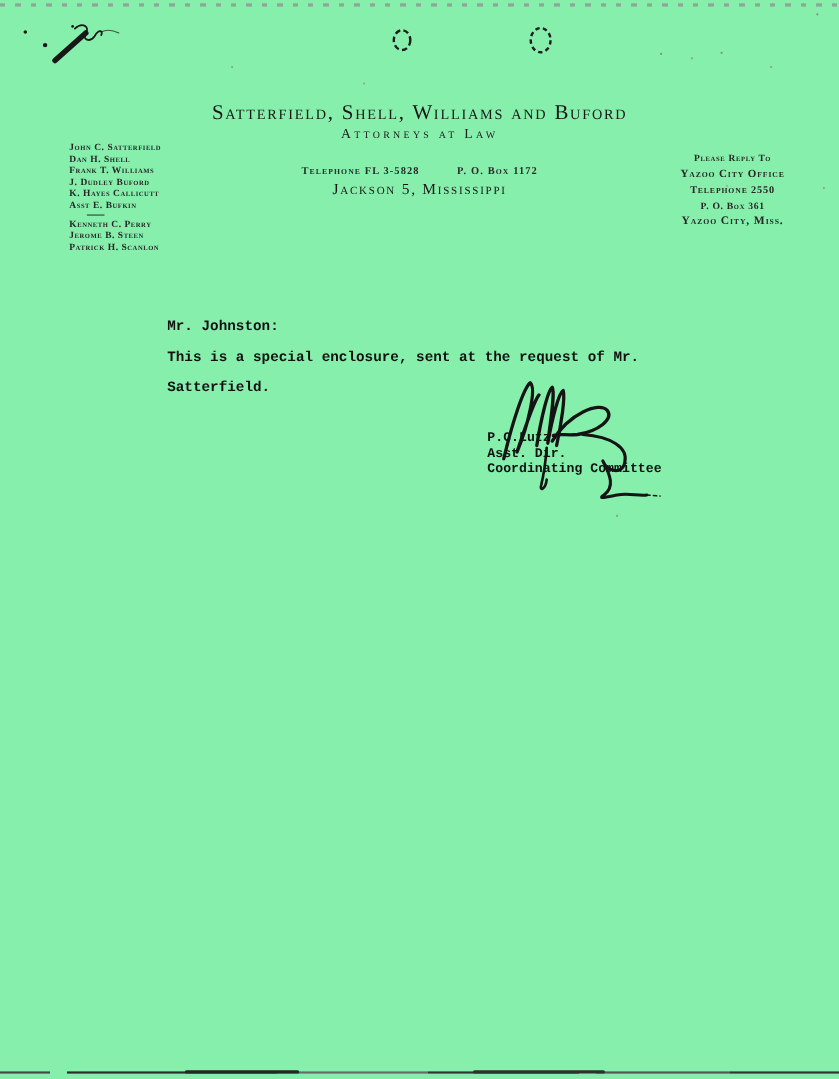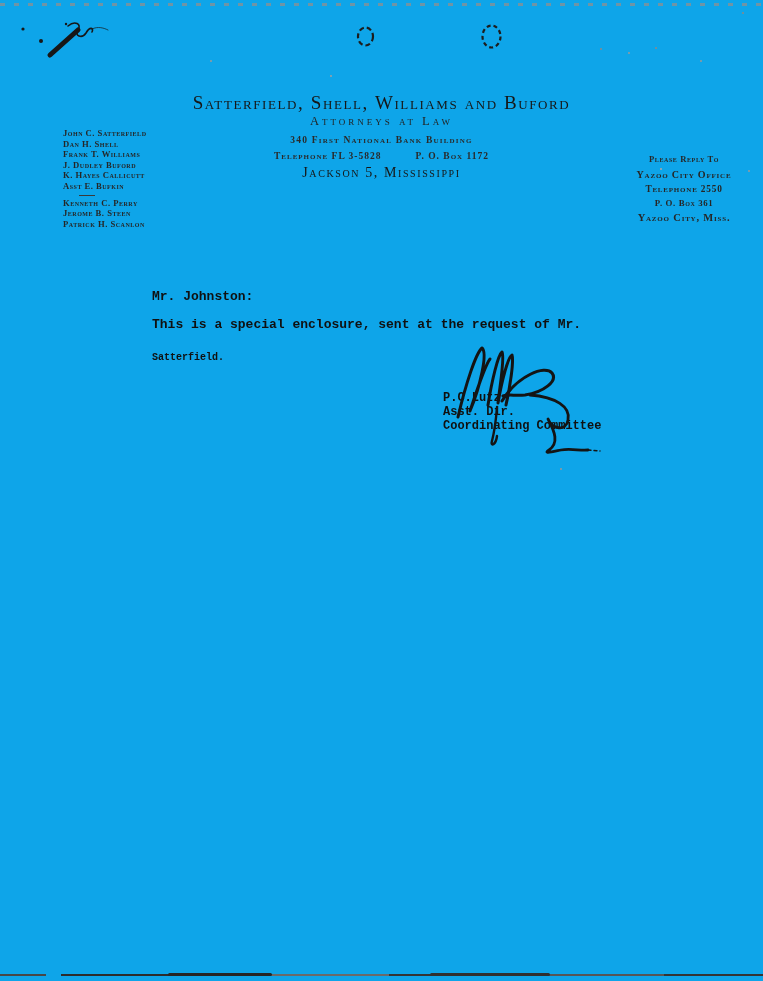"Satterfield, Shell, Williams and Buford" .sheet { background: #0ea5e9 -> #86efac }
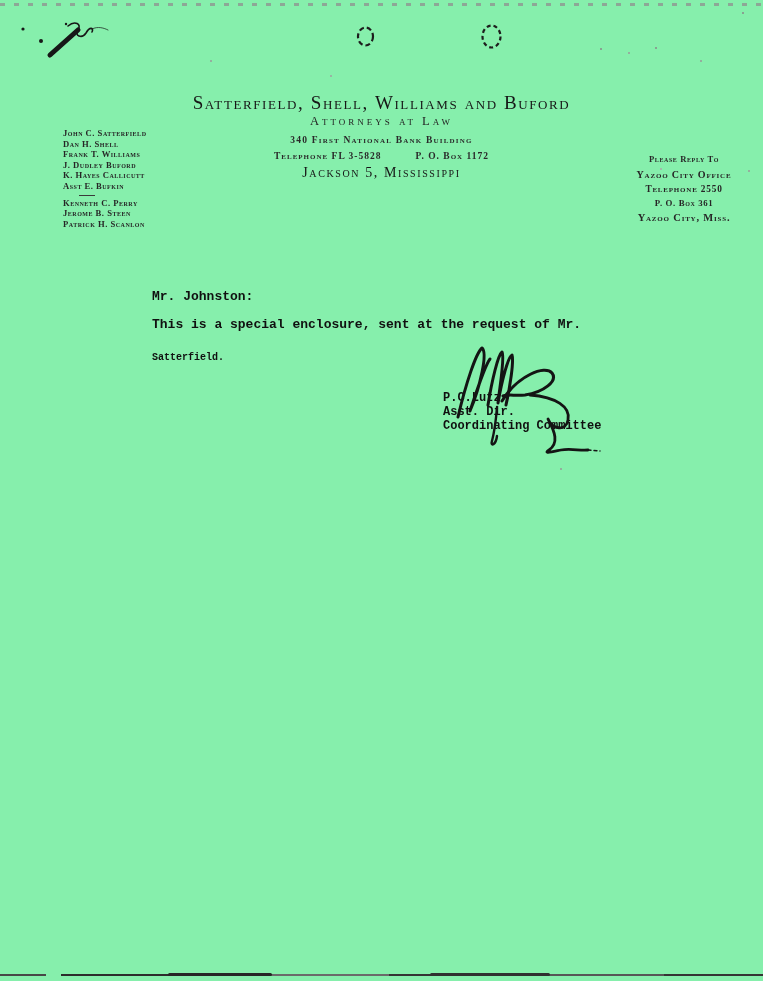"340 First National Bank Building" div.firm-address { html: <div>340 First National Bank Building</div> -> none }
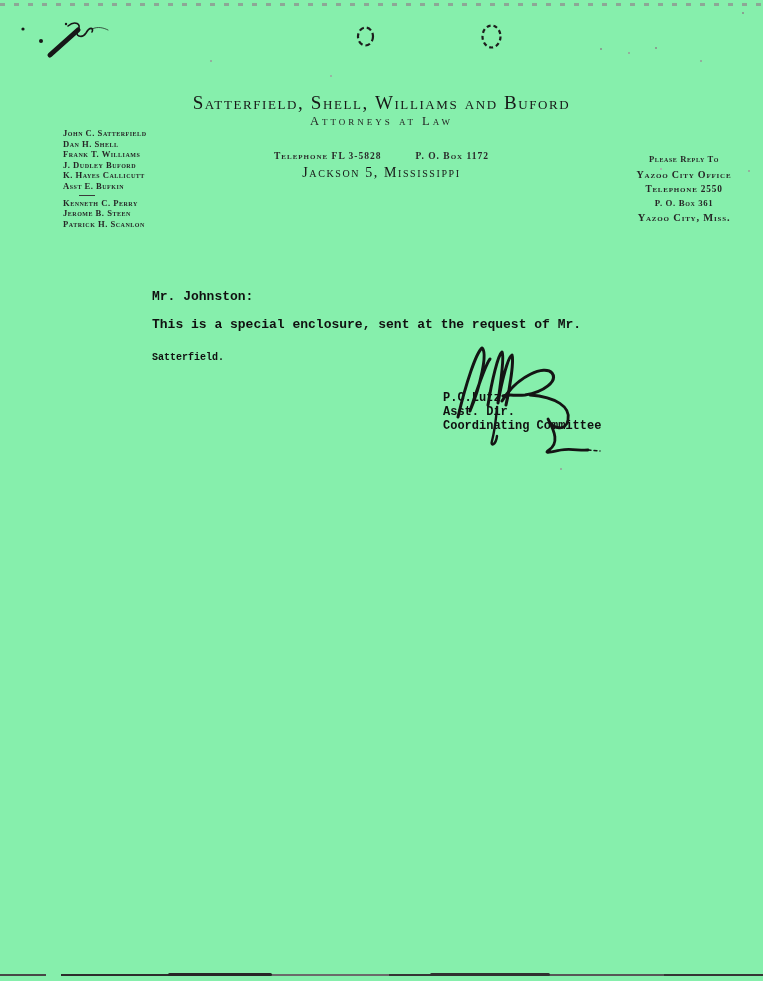"Please Reply To" .reply-block { left: 612px -> 594px; margin-top: 16px -> none }
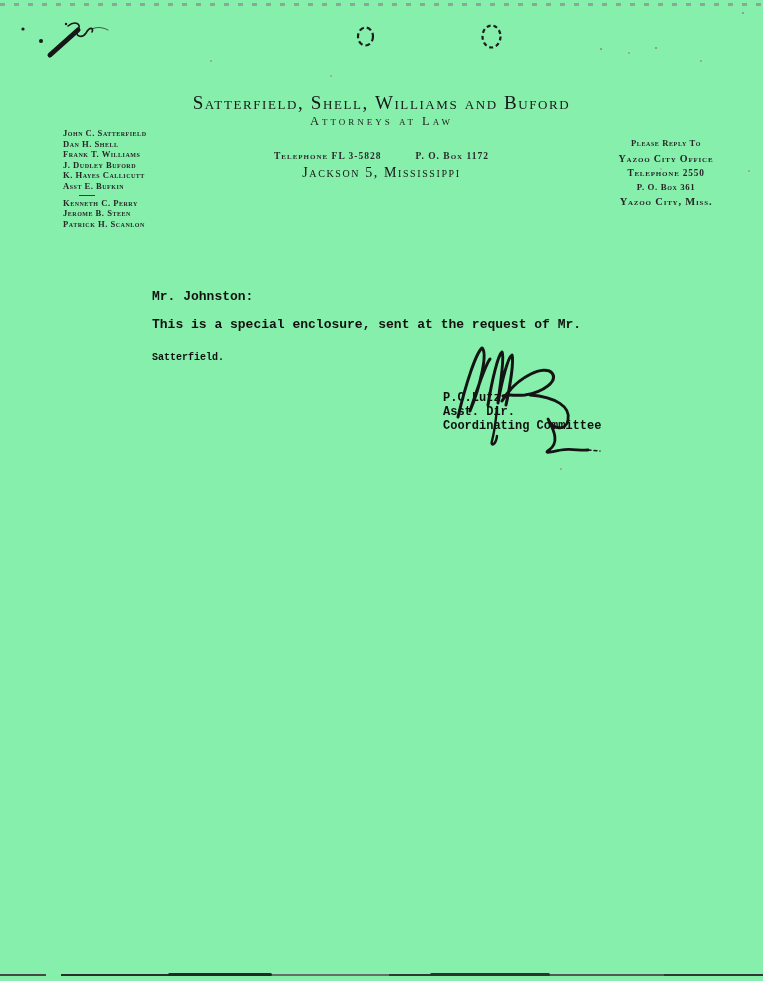"Satterfield." .body-line2 { font-size: 10px -> 13px; margin-top: 8px -> none }
